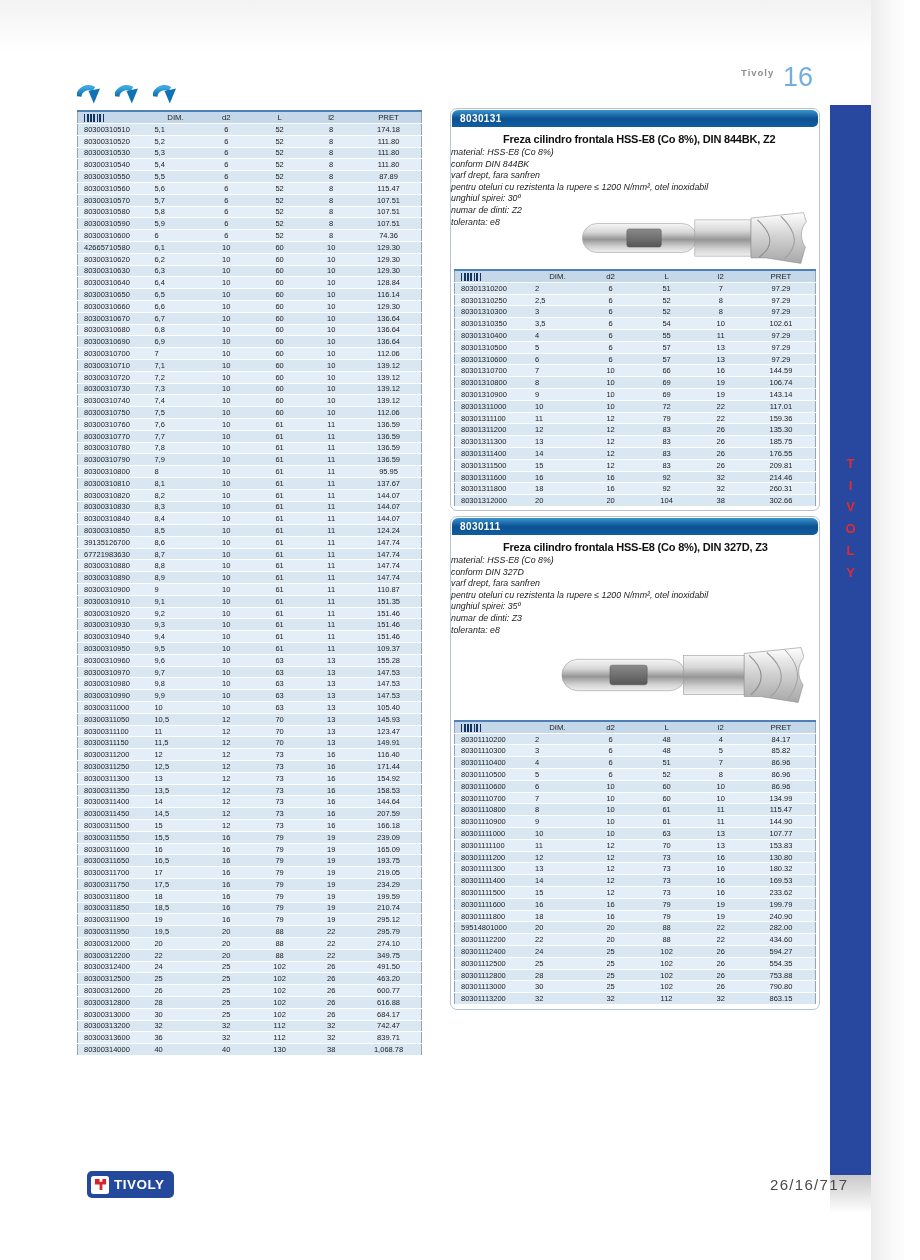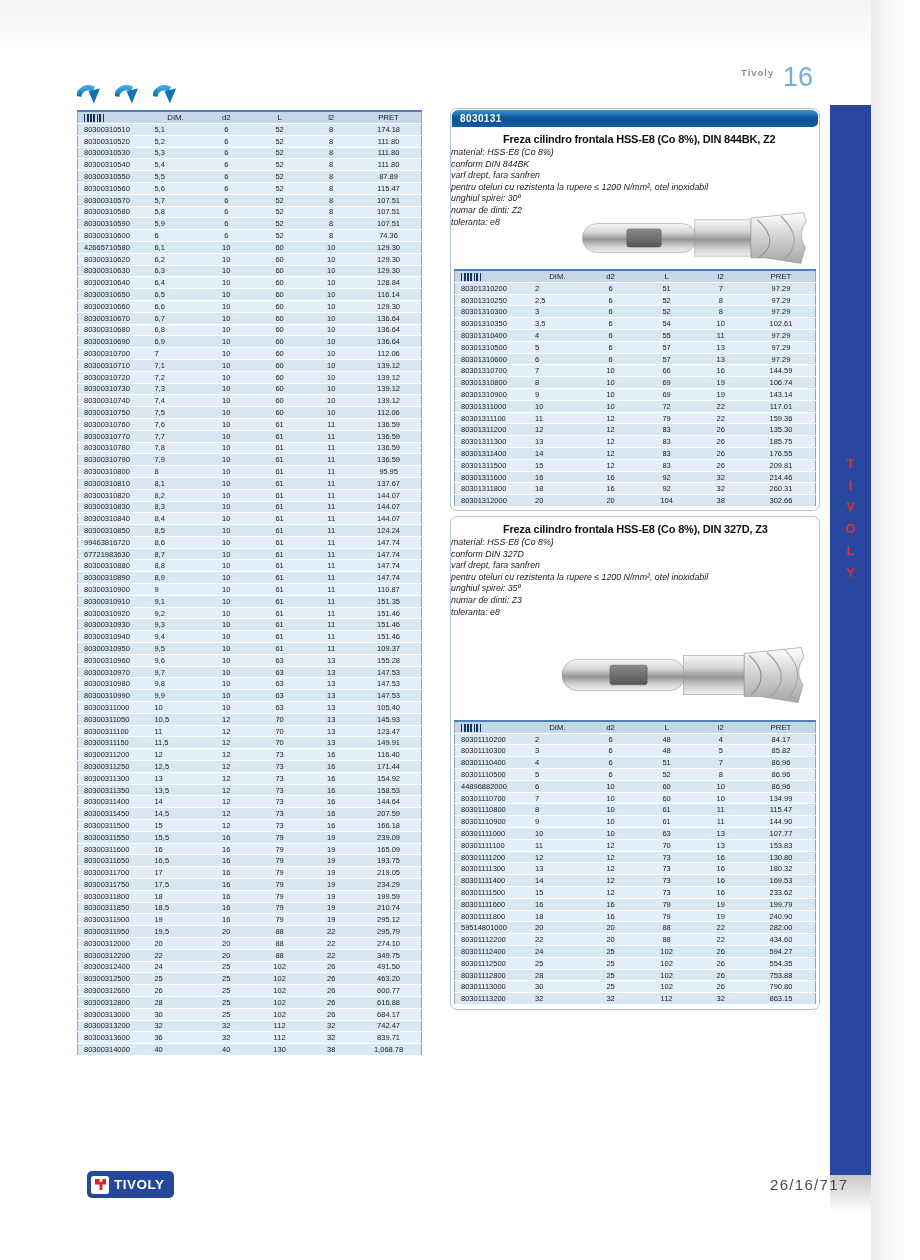"8030111" div.section-bar { html: none -> <div>8030111</div> }
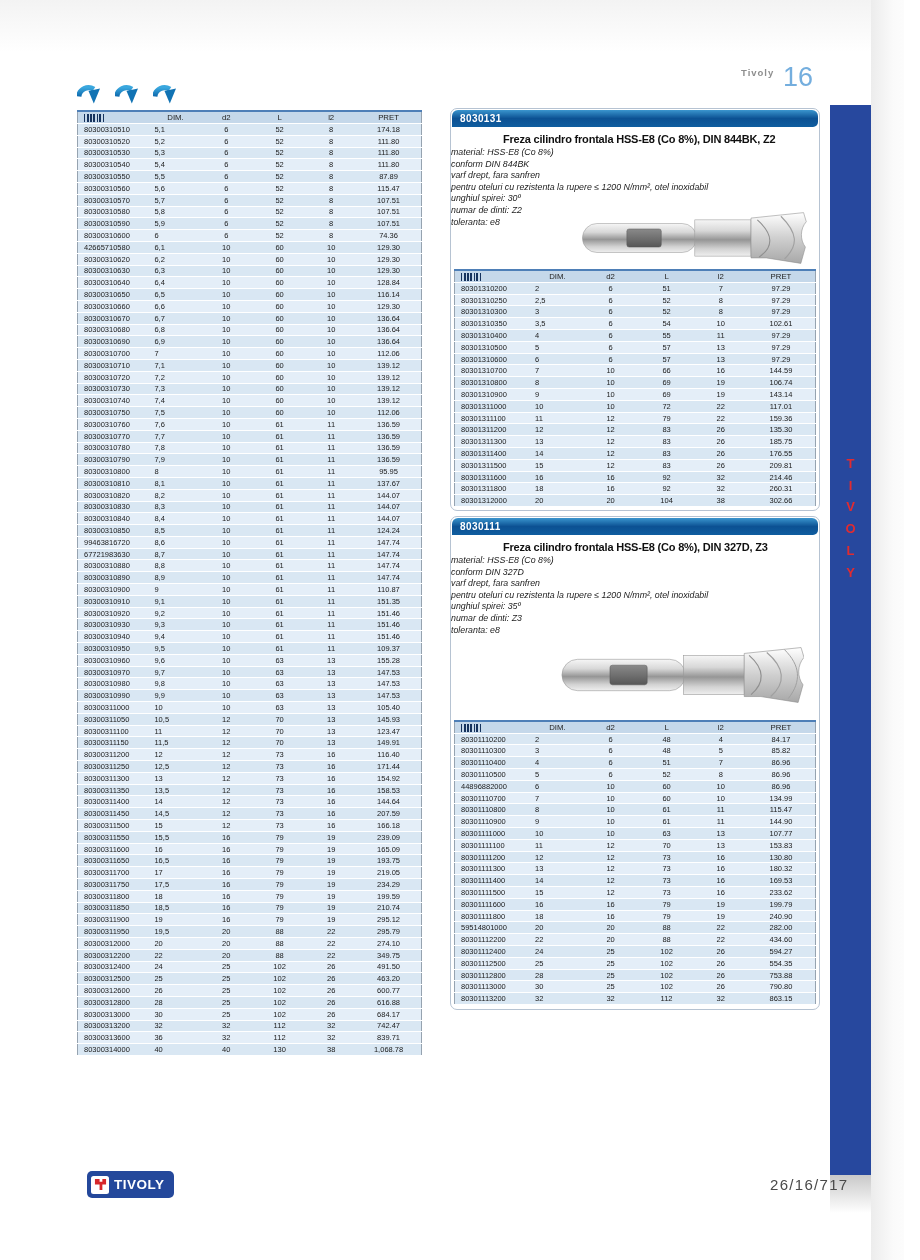"99463816720" td { text: 99463816720 -> 39135126700 }
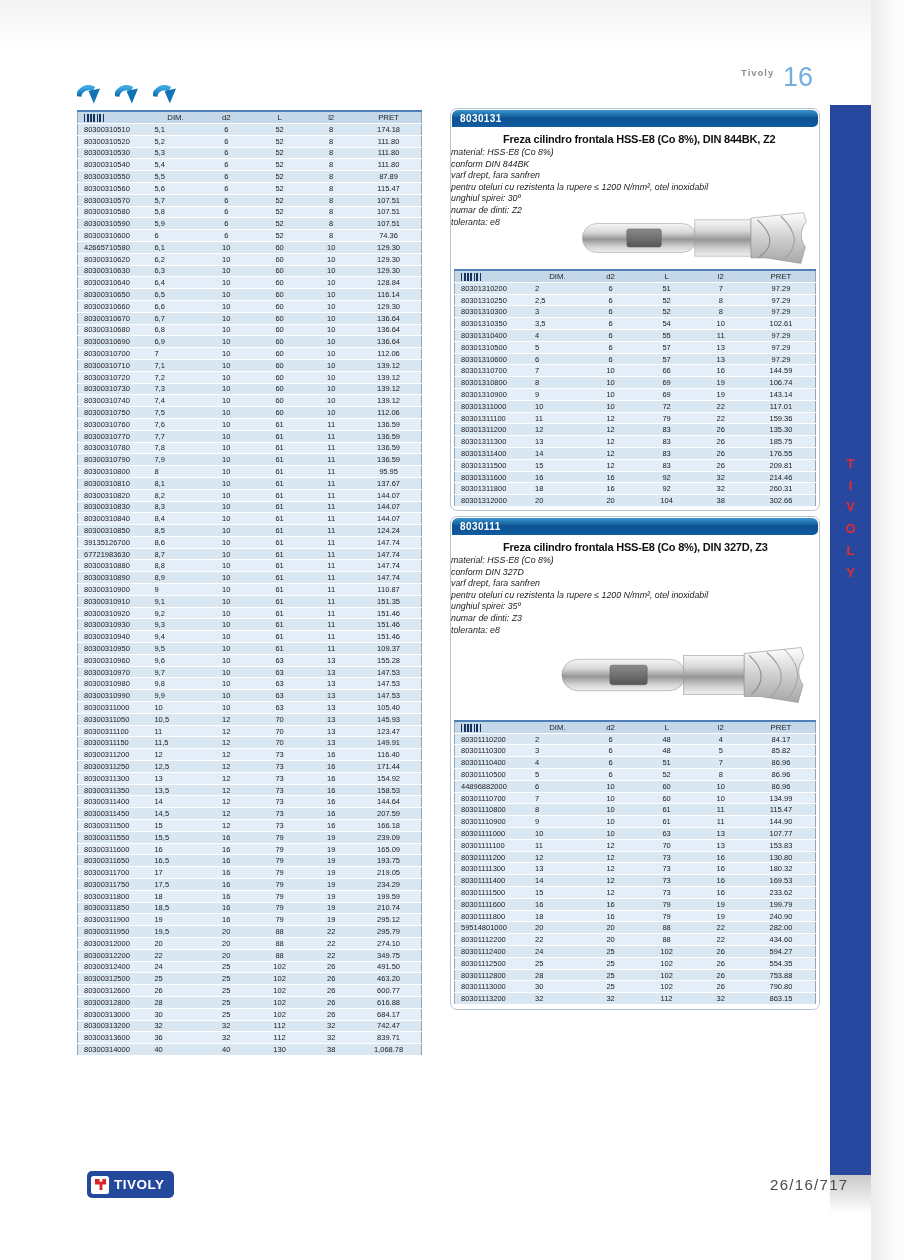"44896882000" td { text: 44896882000 -> 80301110600 }
